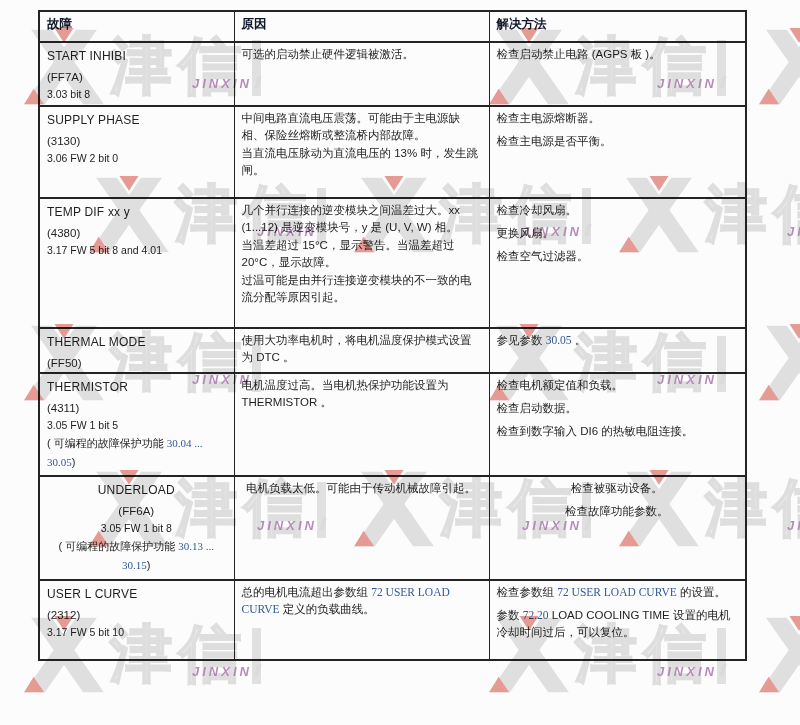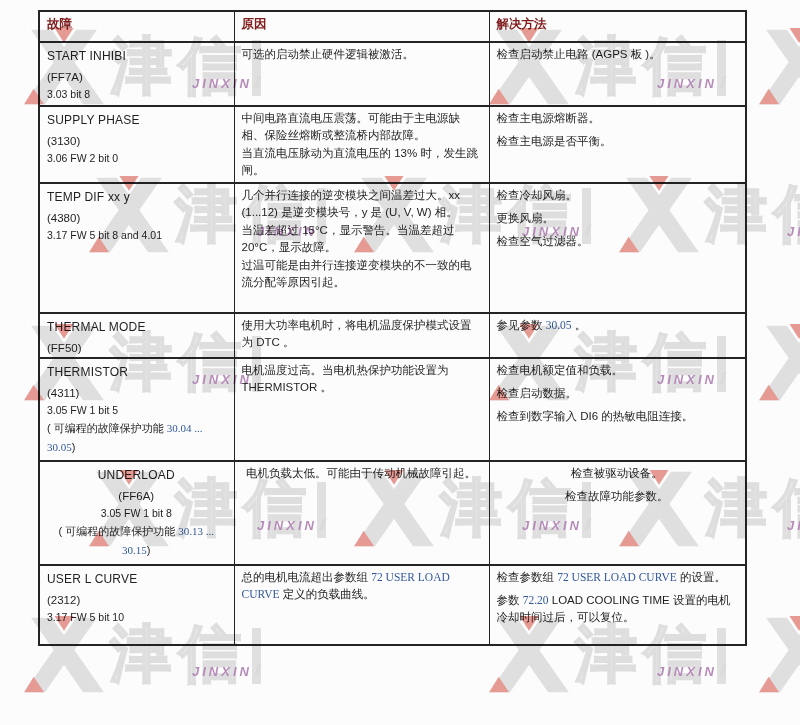"故障" th { color: #7f1d1d -> #0f172a }
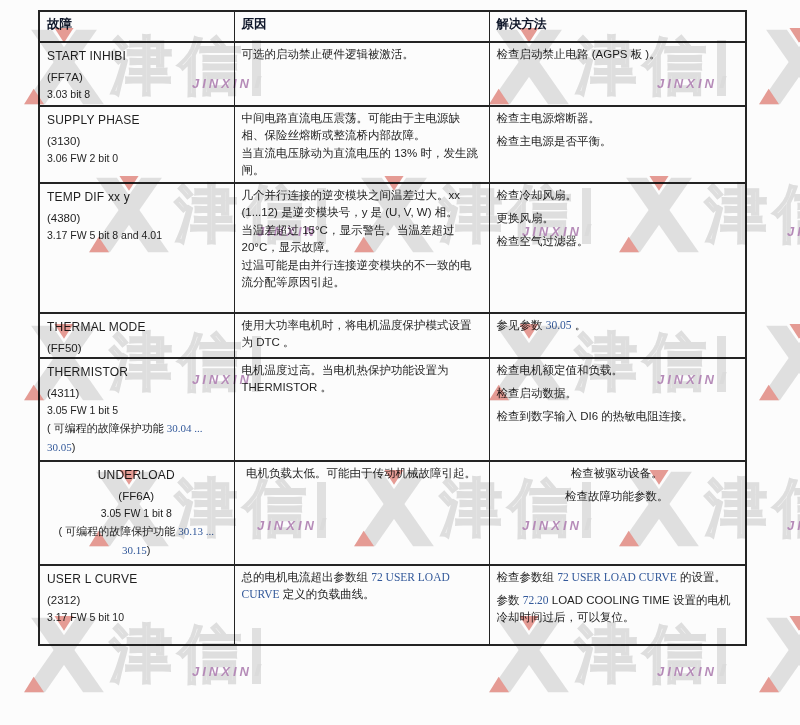"SUPPLY PHASE" tr { height: 77px -> 92px }
